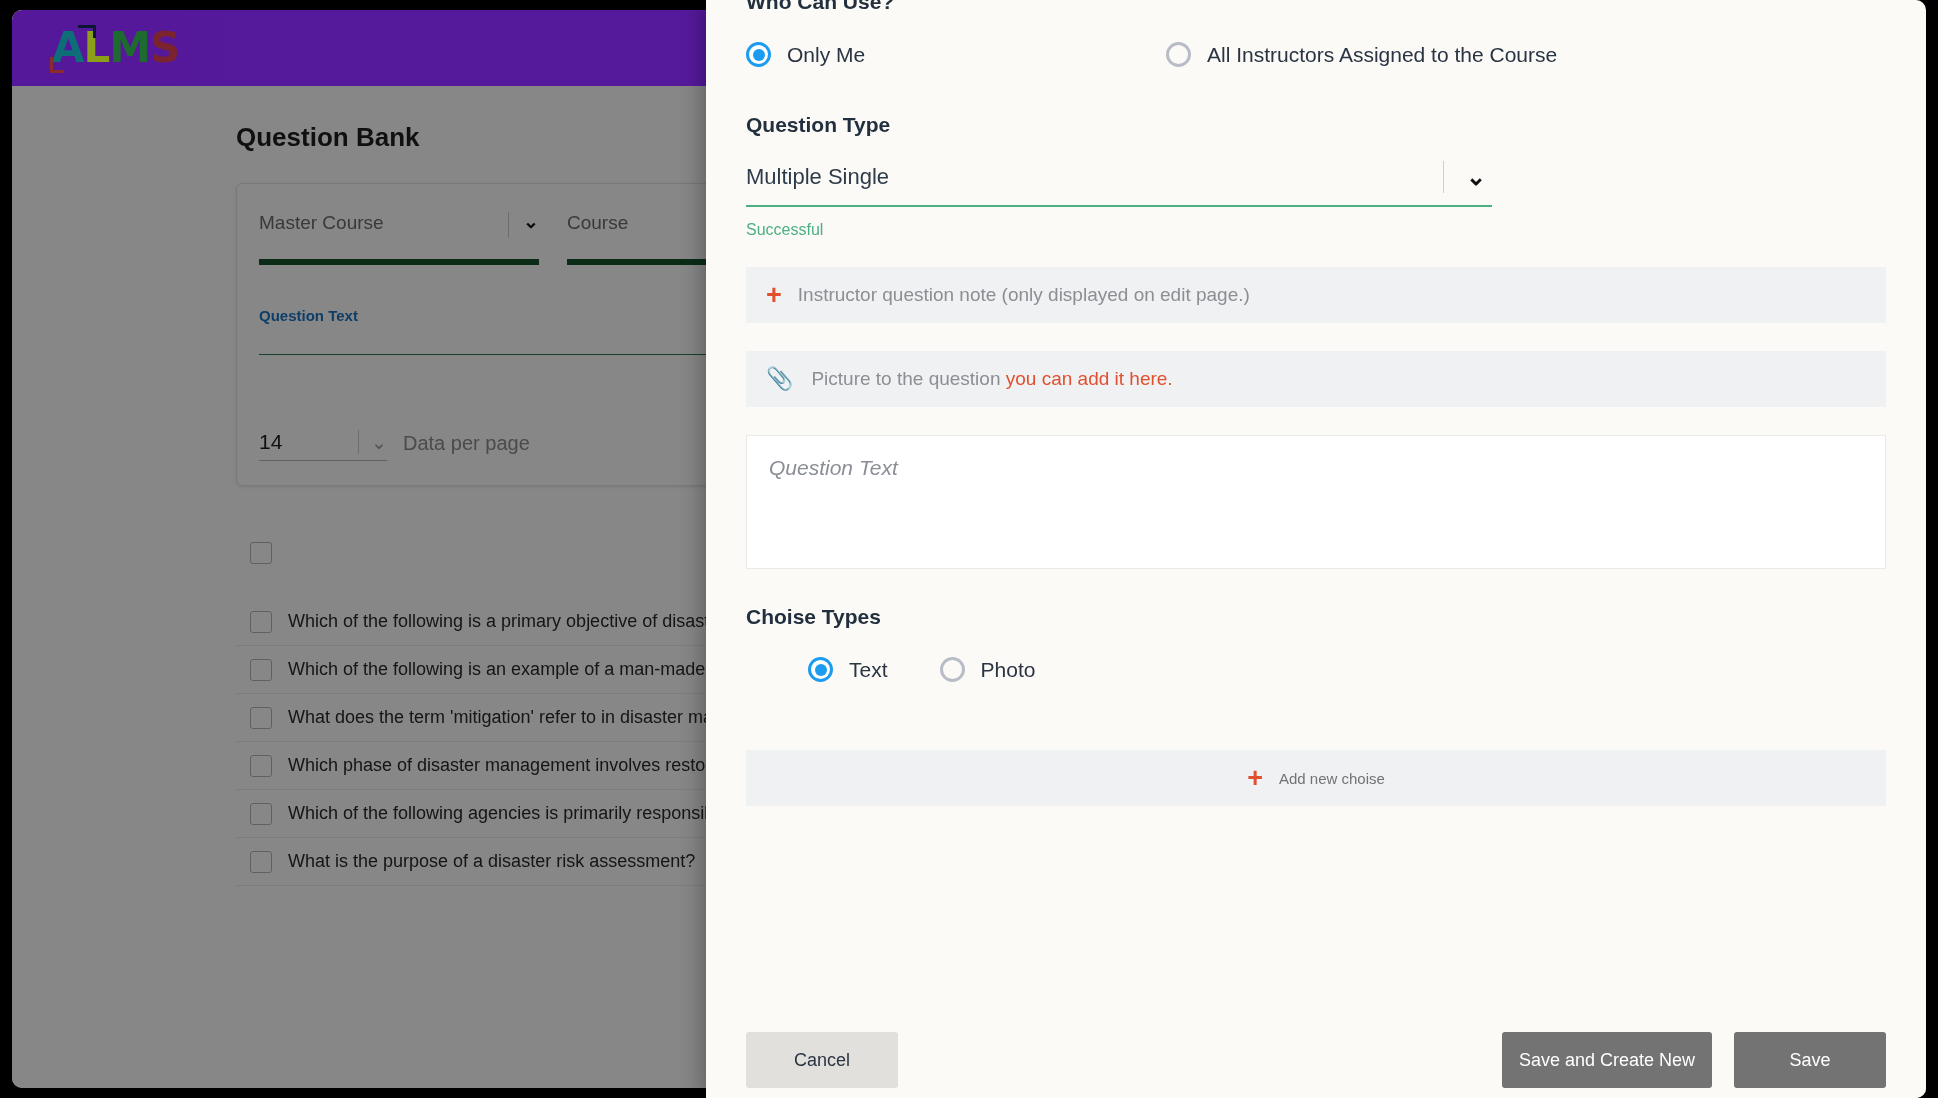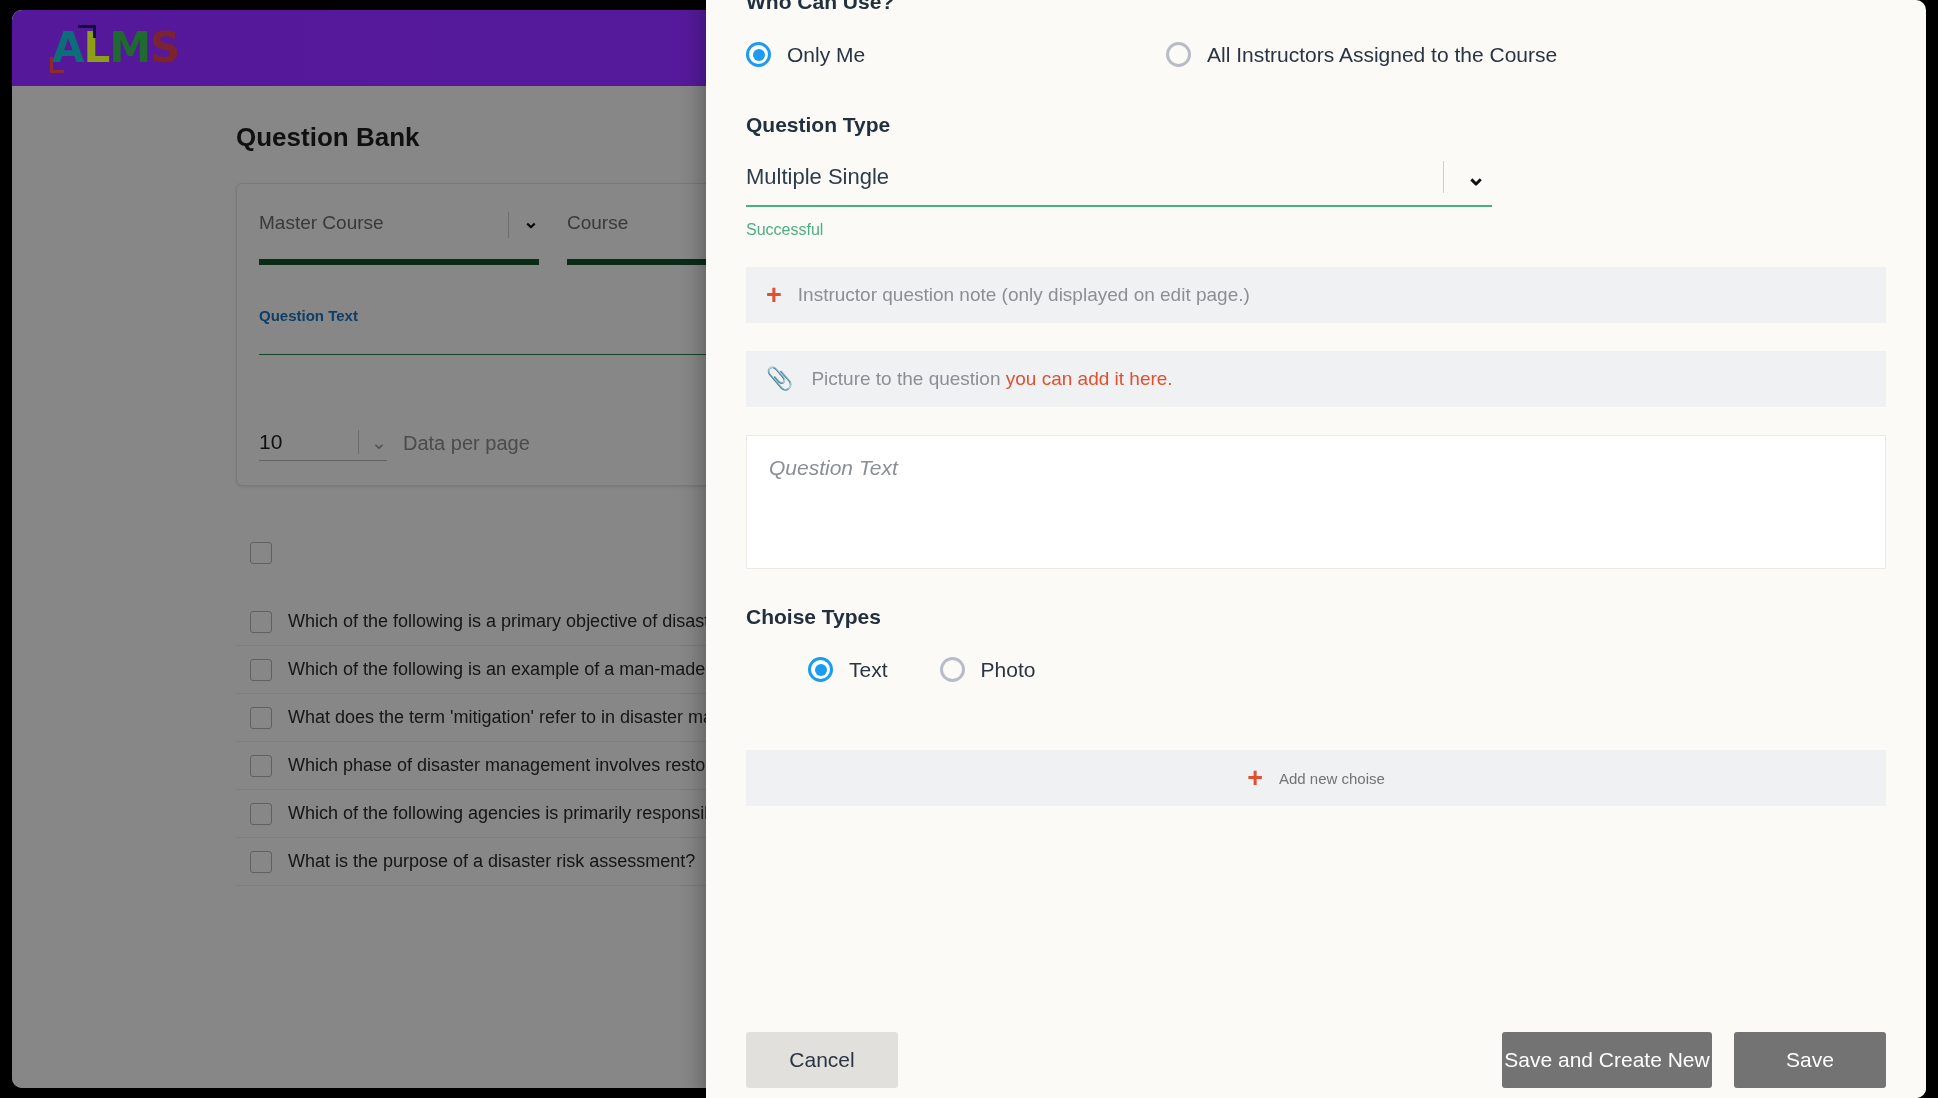"10" span.num { text: 10 -> 14 }
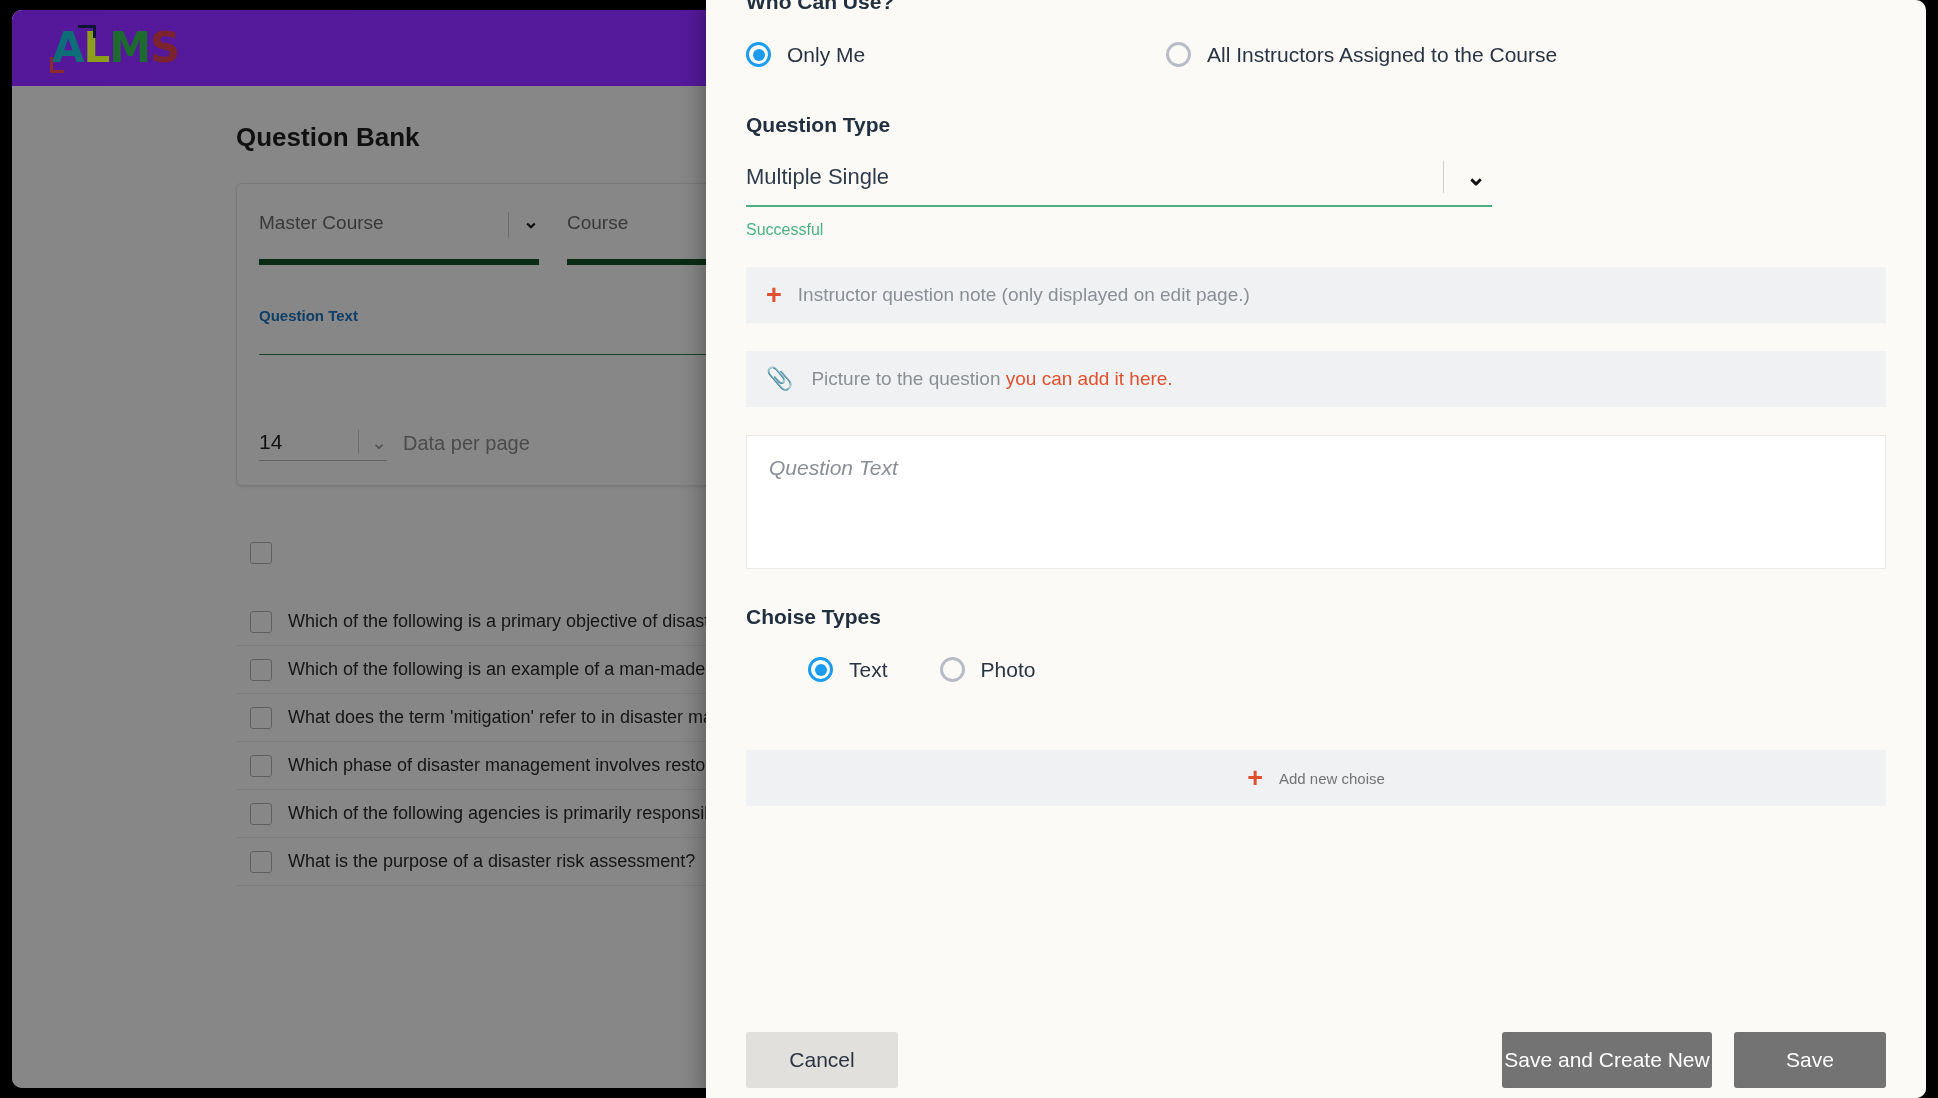"Cancel" .btn { font-size: 21px -> 18px }
